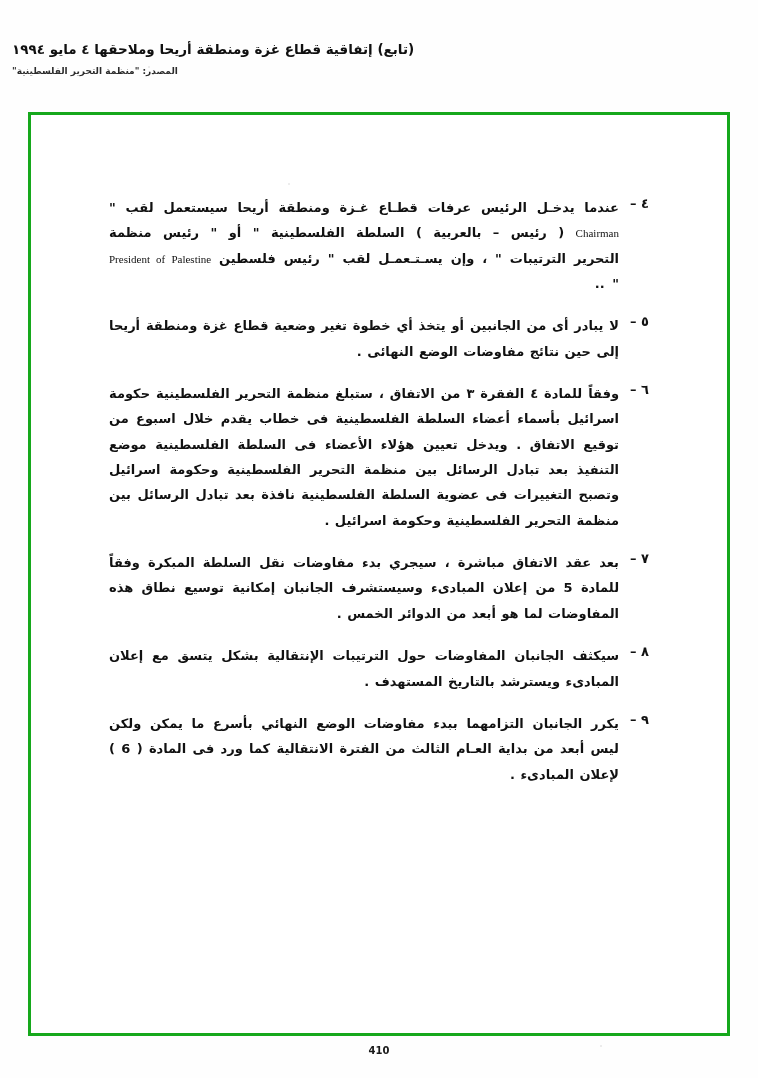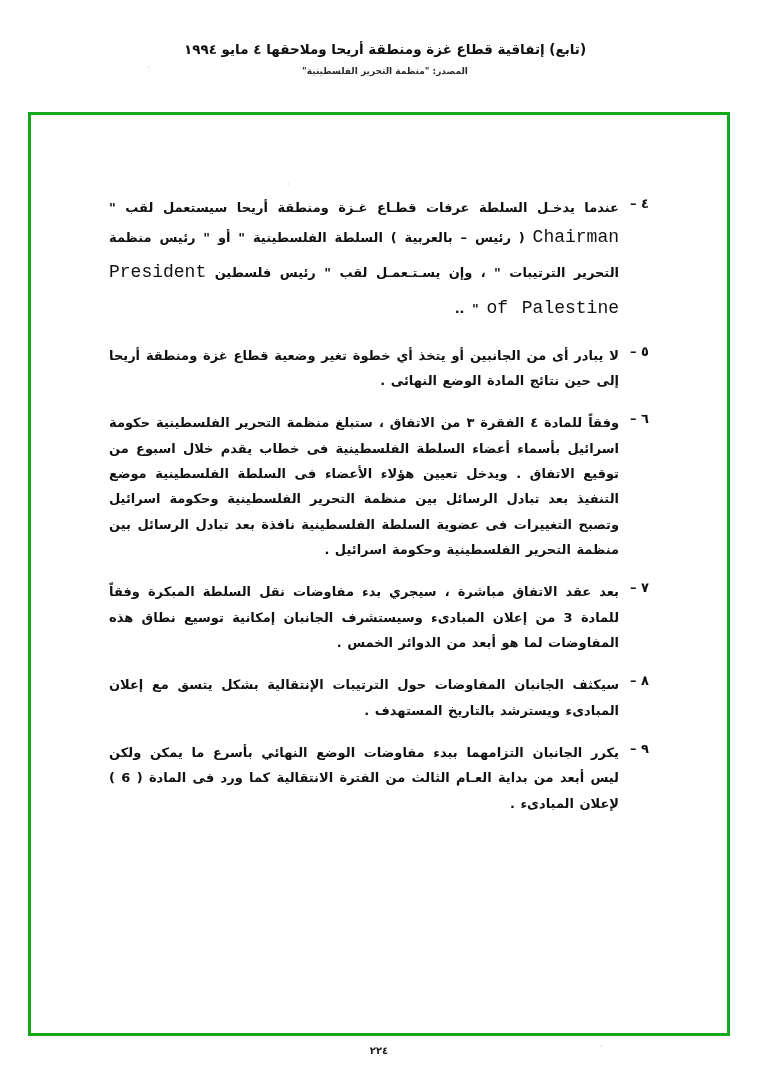"(تابع) إتفاقية قطاع غزة ومنطقة" .header { text-align: center -> left }
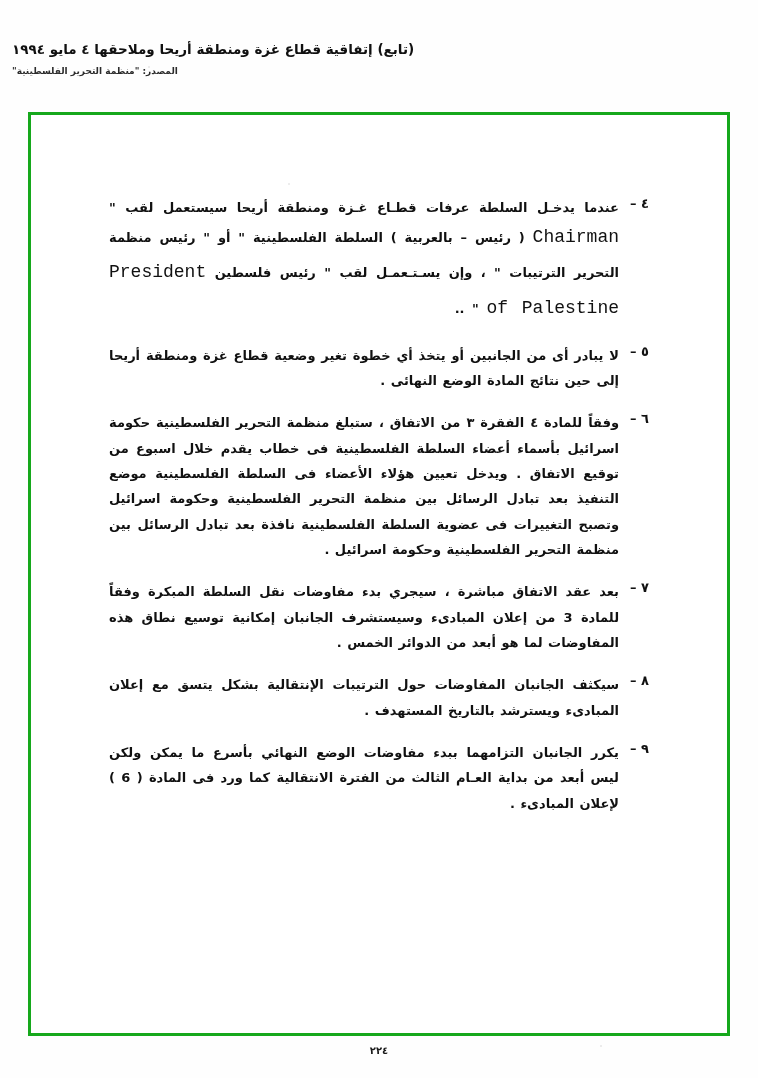"عندما يدخـل السلطة عرفات قطـاع" span { text: السلطة -> الرئيس }
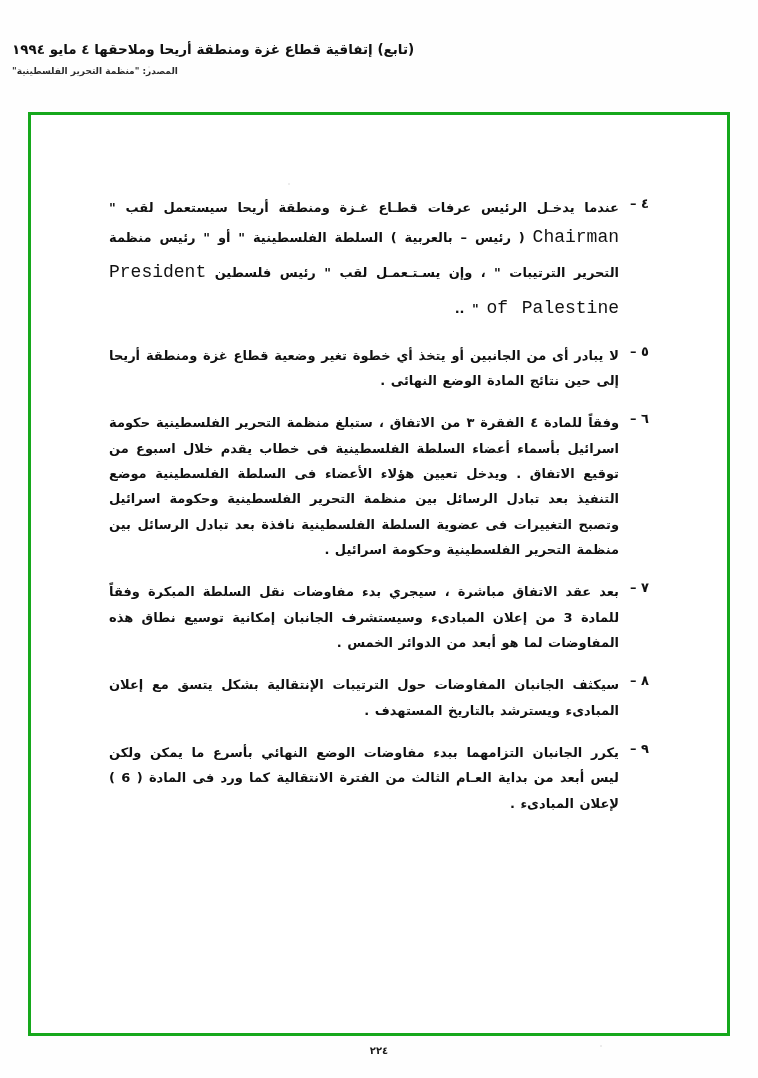"Chairman" .clause-body .latin { font-family: Liberation Mono, monospace -> Liberation Serif, serif; font-size: 18px -> 11px }
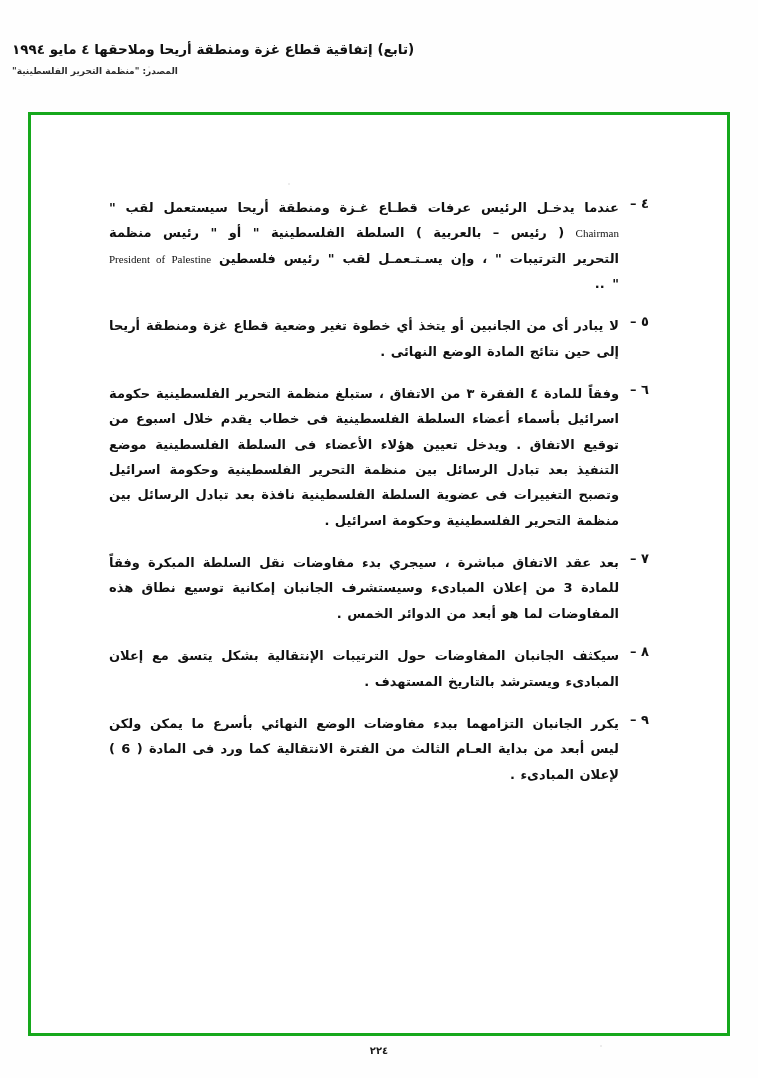"لا يبادر أى من الجانبين" div.clause-body { text: المادة -> مفاوضات }
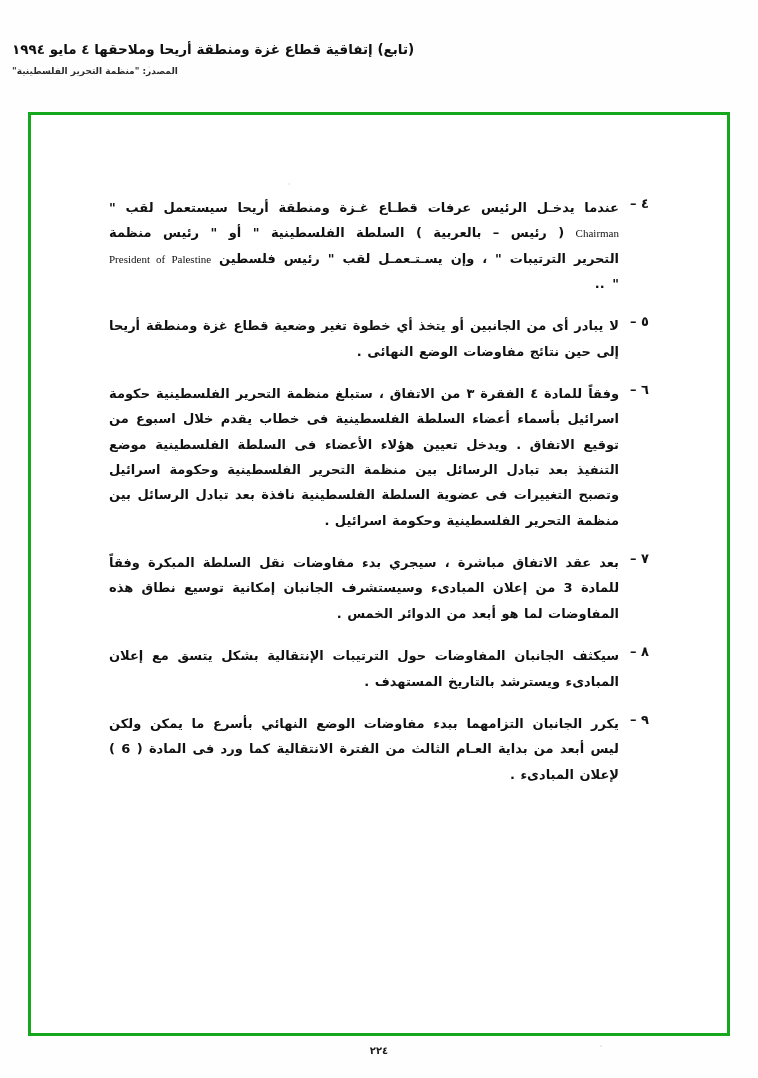"بعد عقد الاتفاق مباشرة ،" div.clause-body { text: 3 -> 5 }
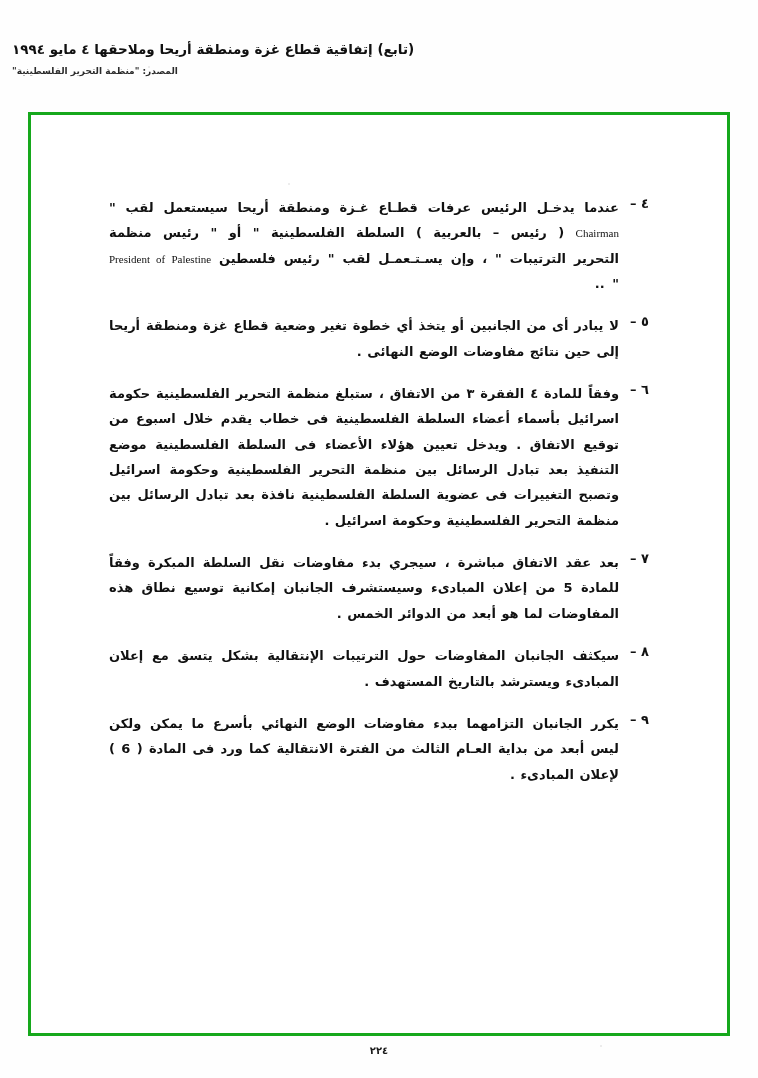"٢٢٤" div.footer { text: ٢٢٤ -> 410 }
